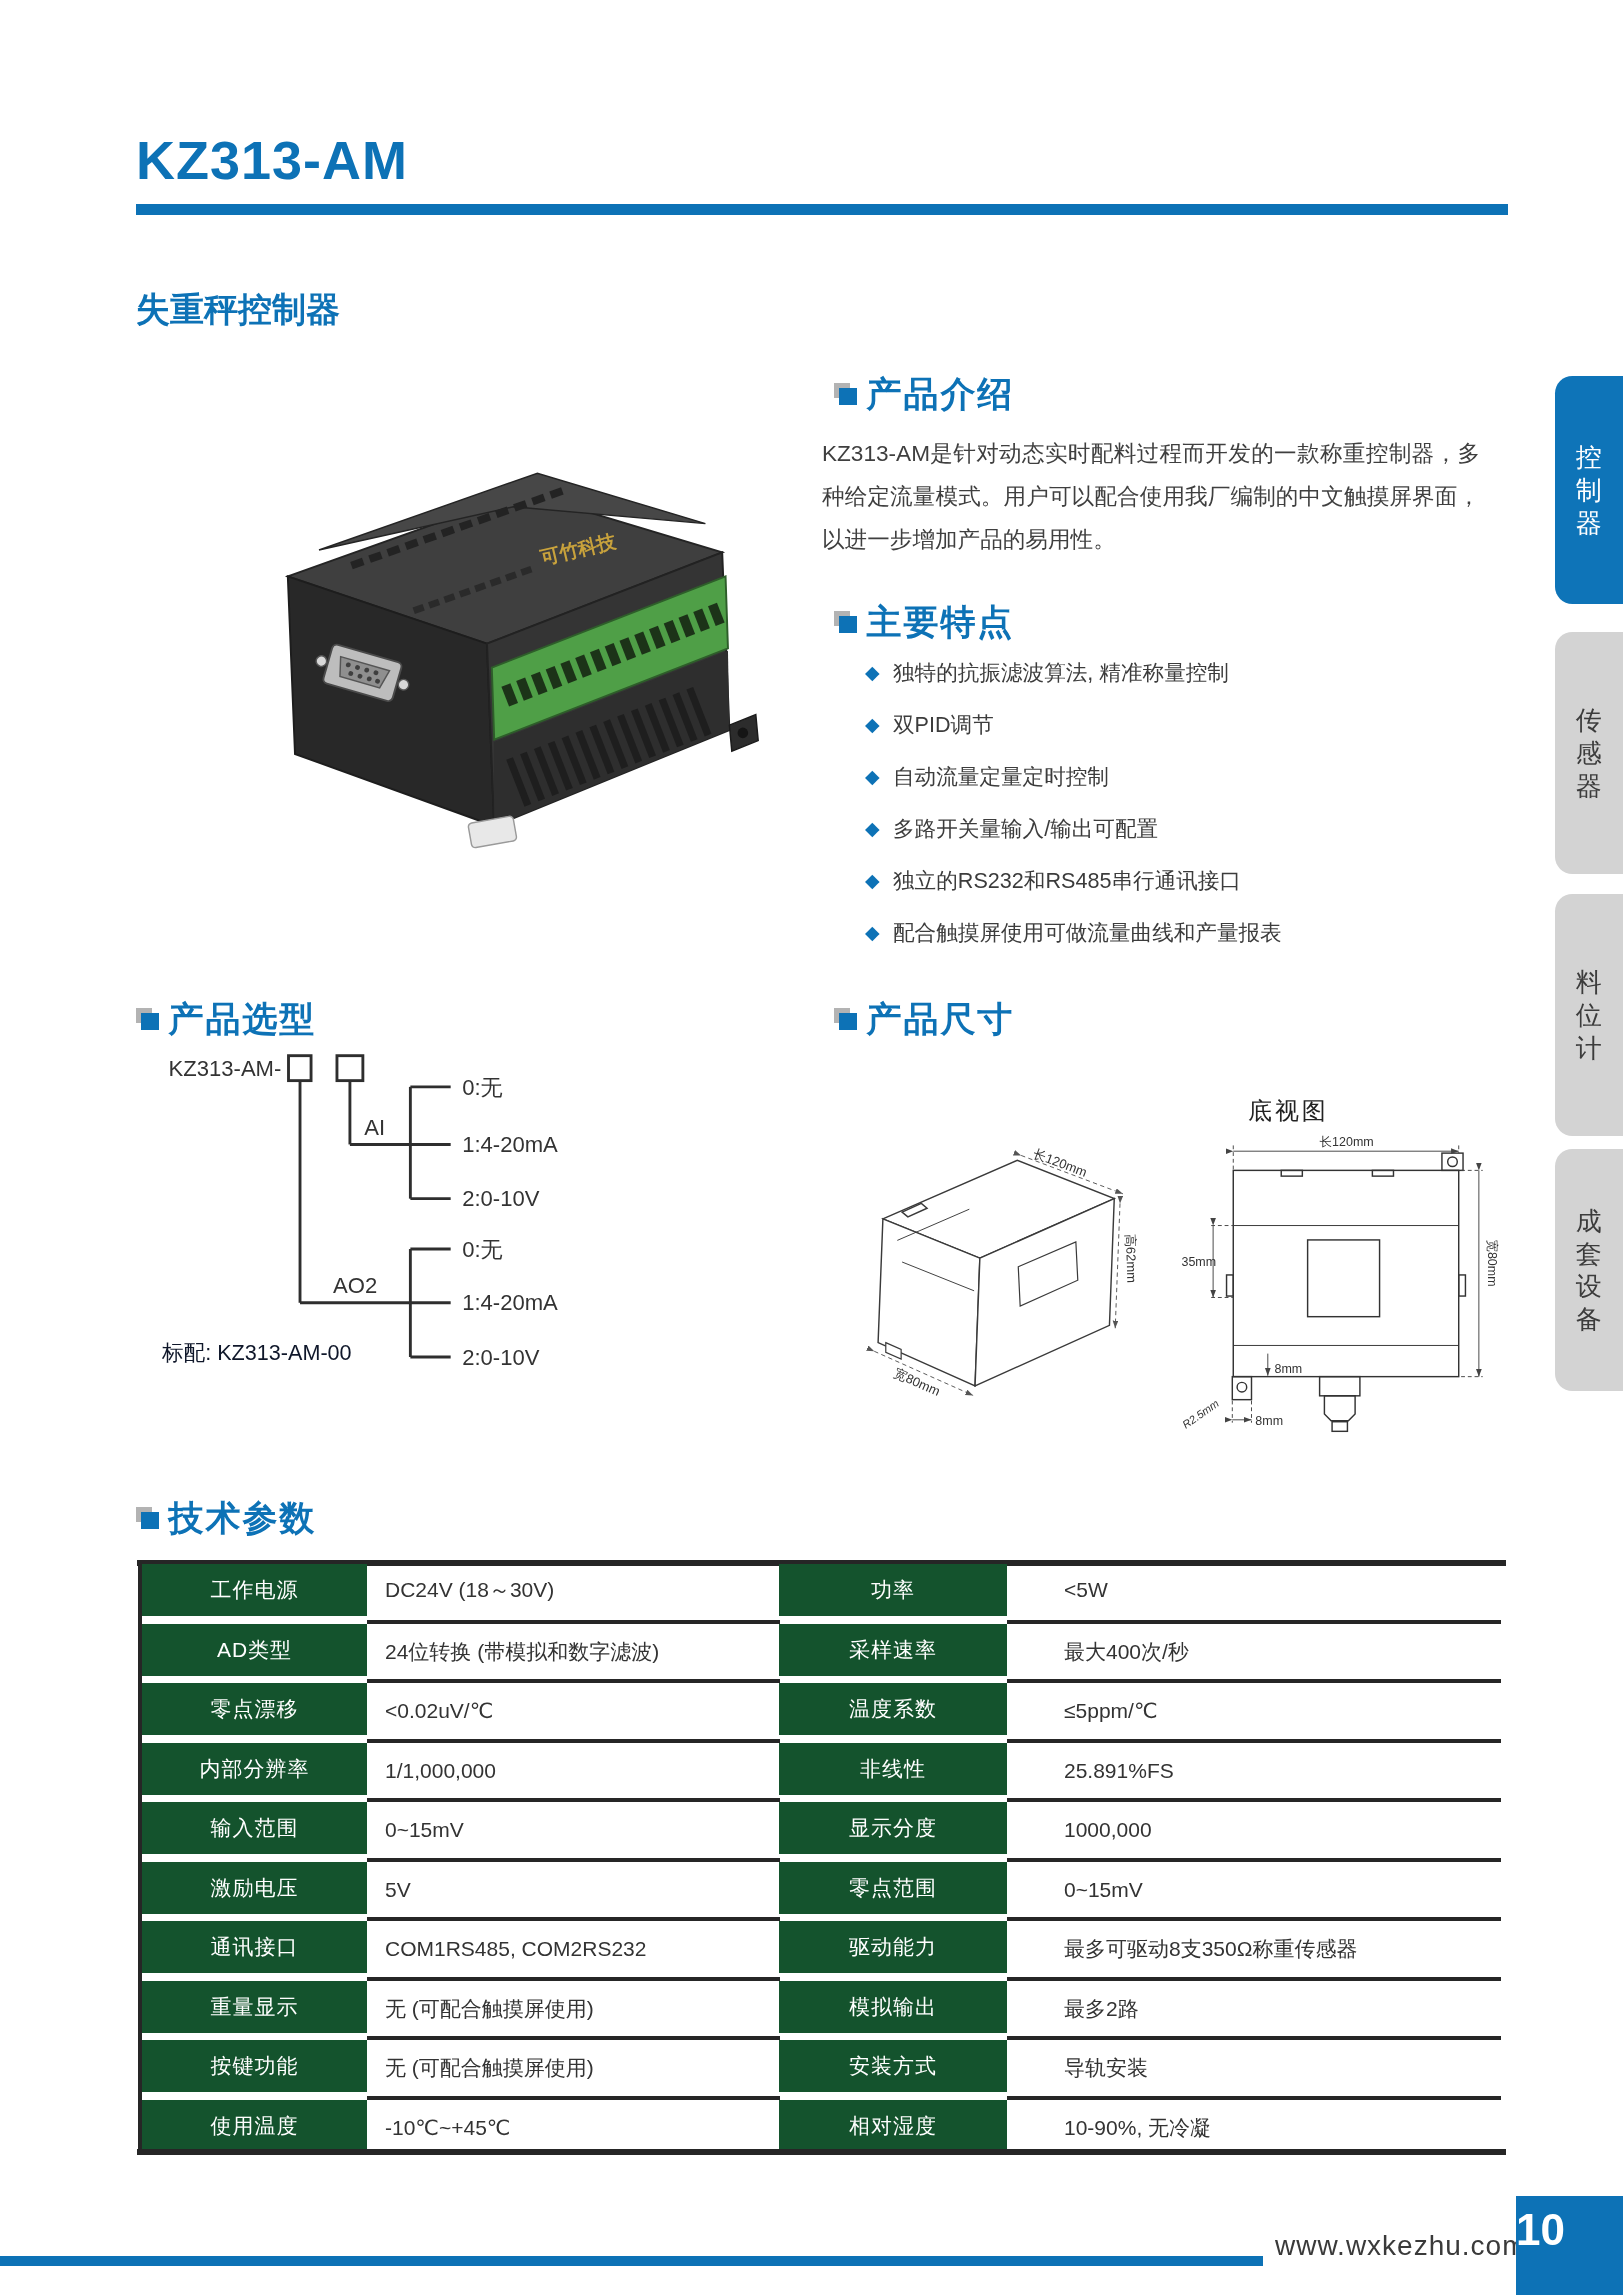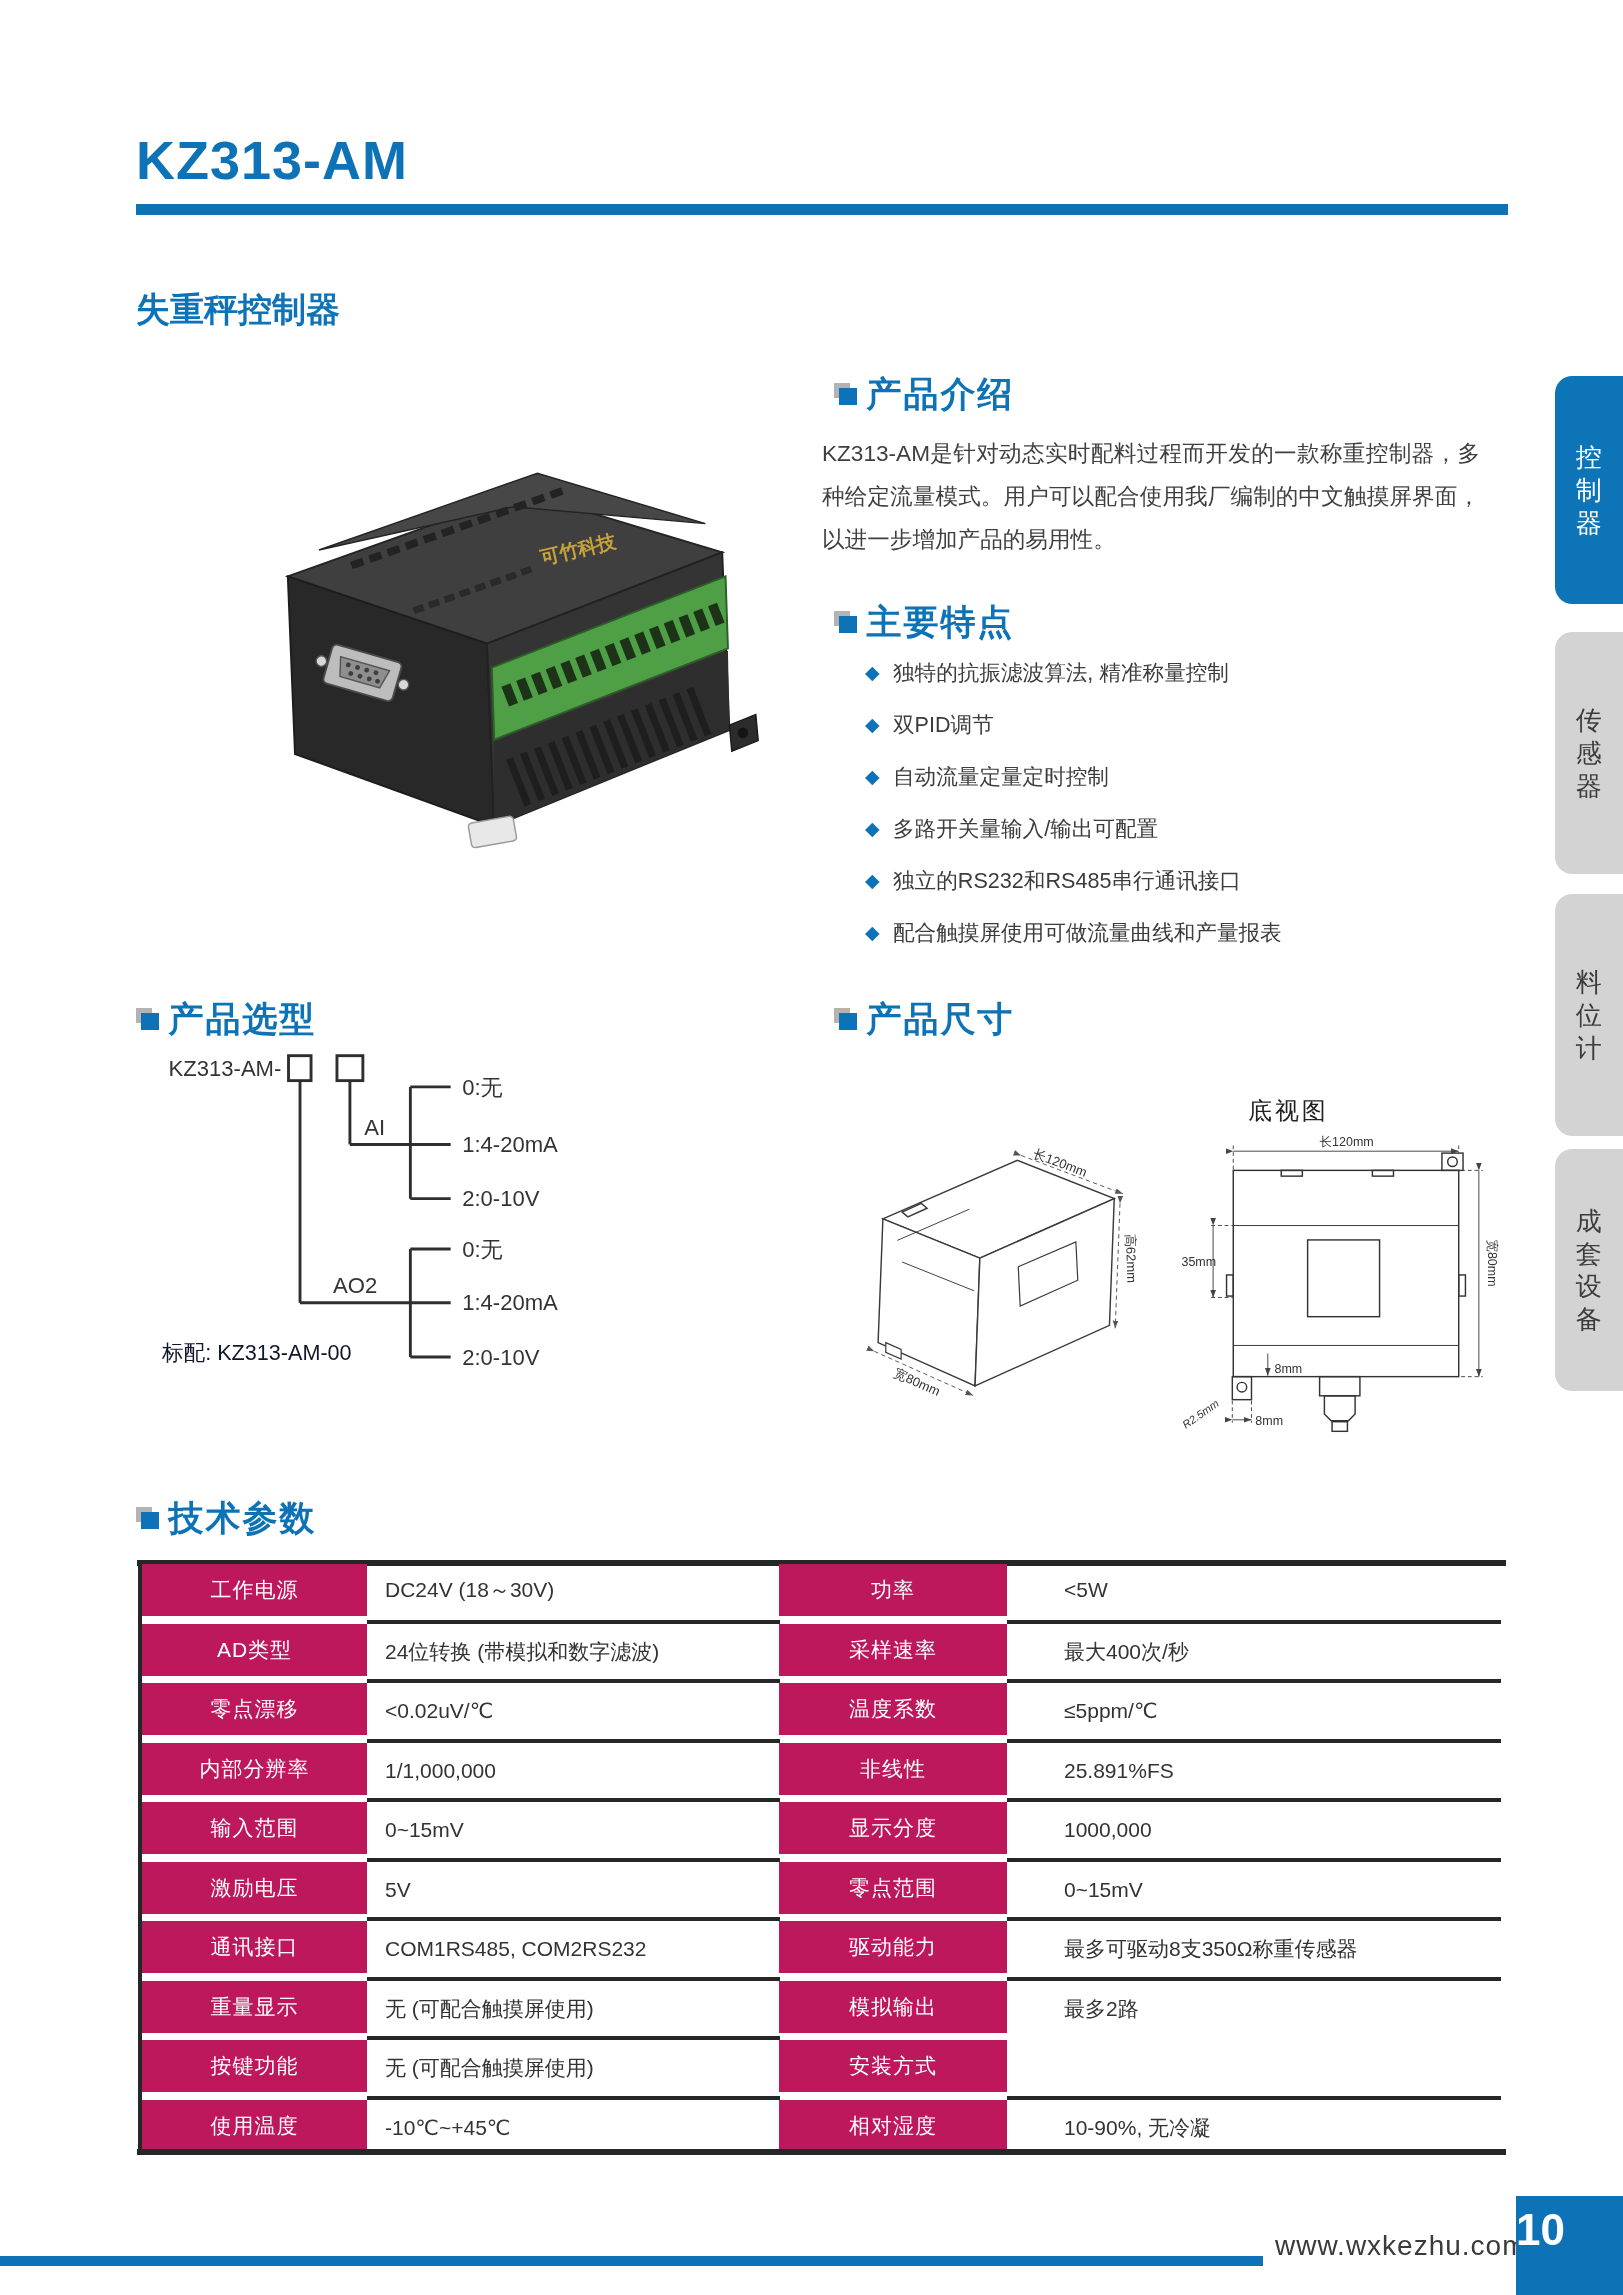"工作电源" .srow .bcell { background: #be185d -> #14532d }
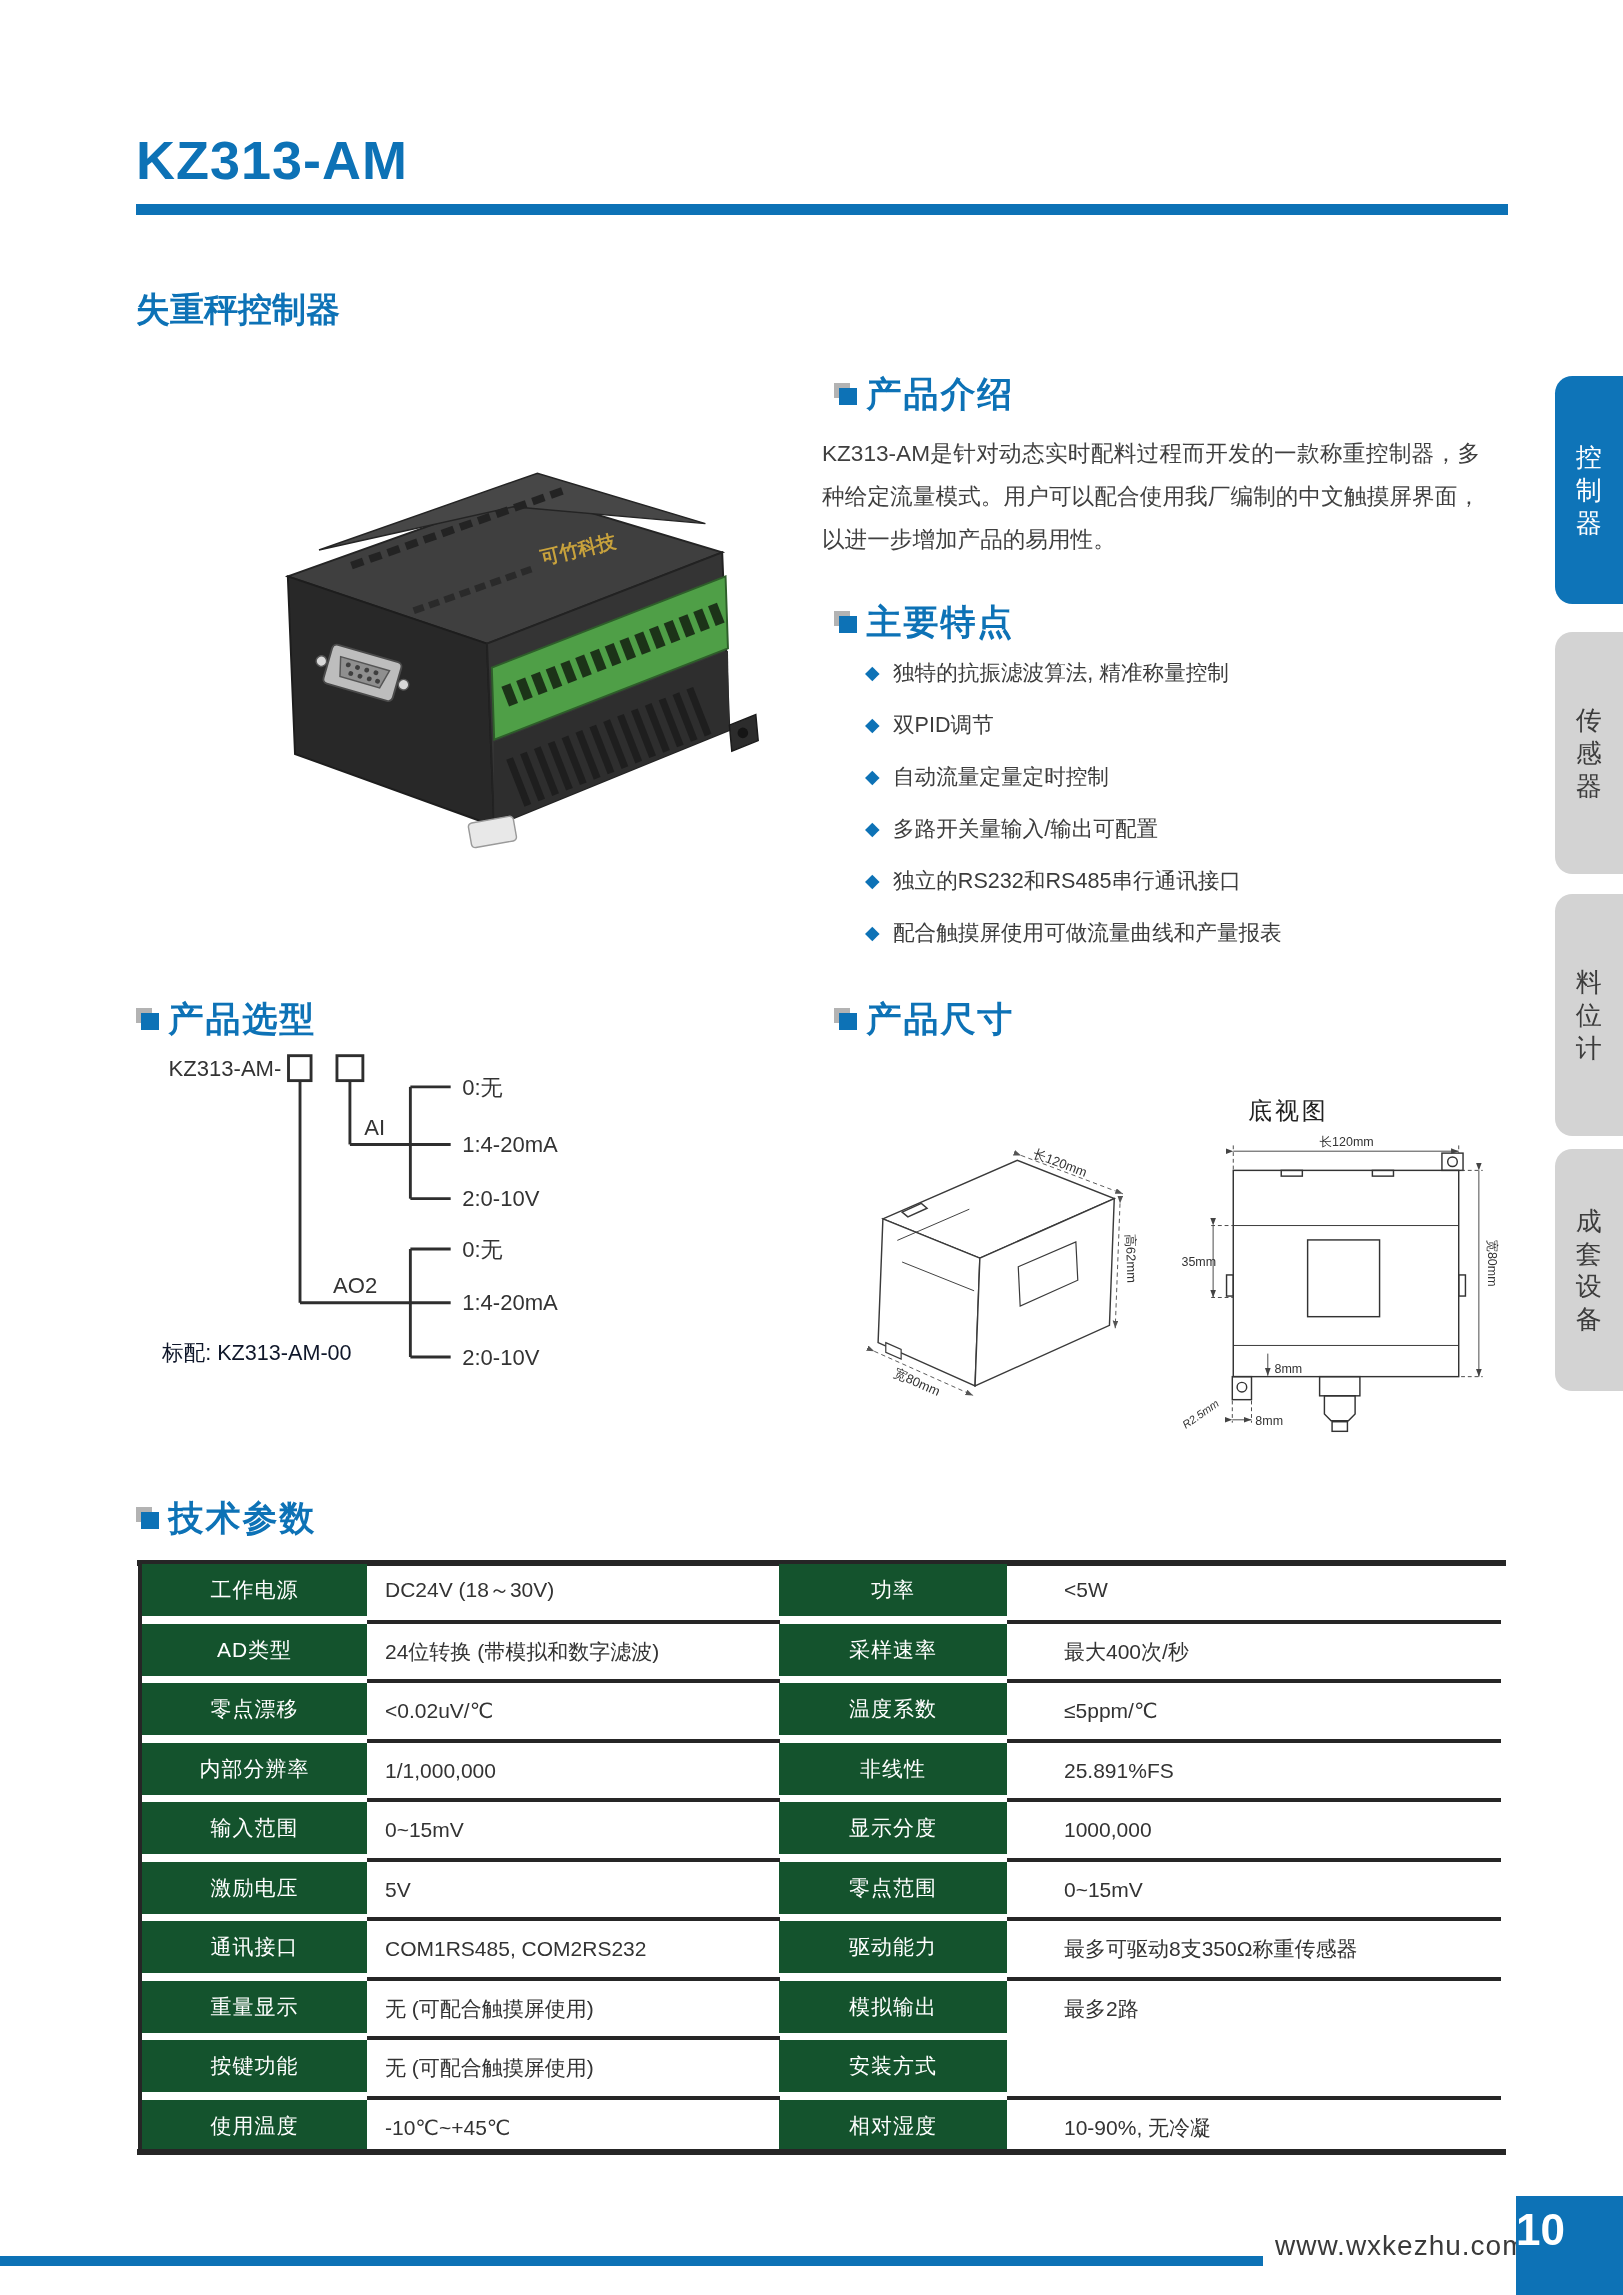"导轨安装" div.vcell { html: none -> <div>导轨安装</div> }
